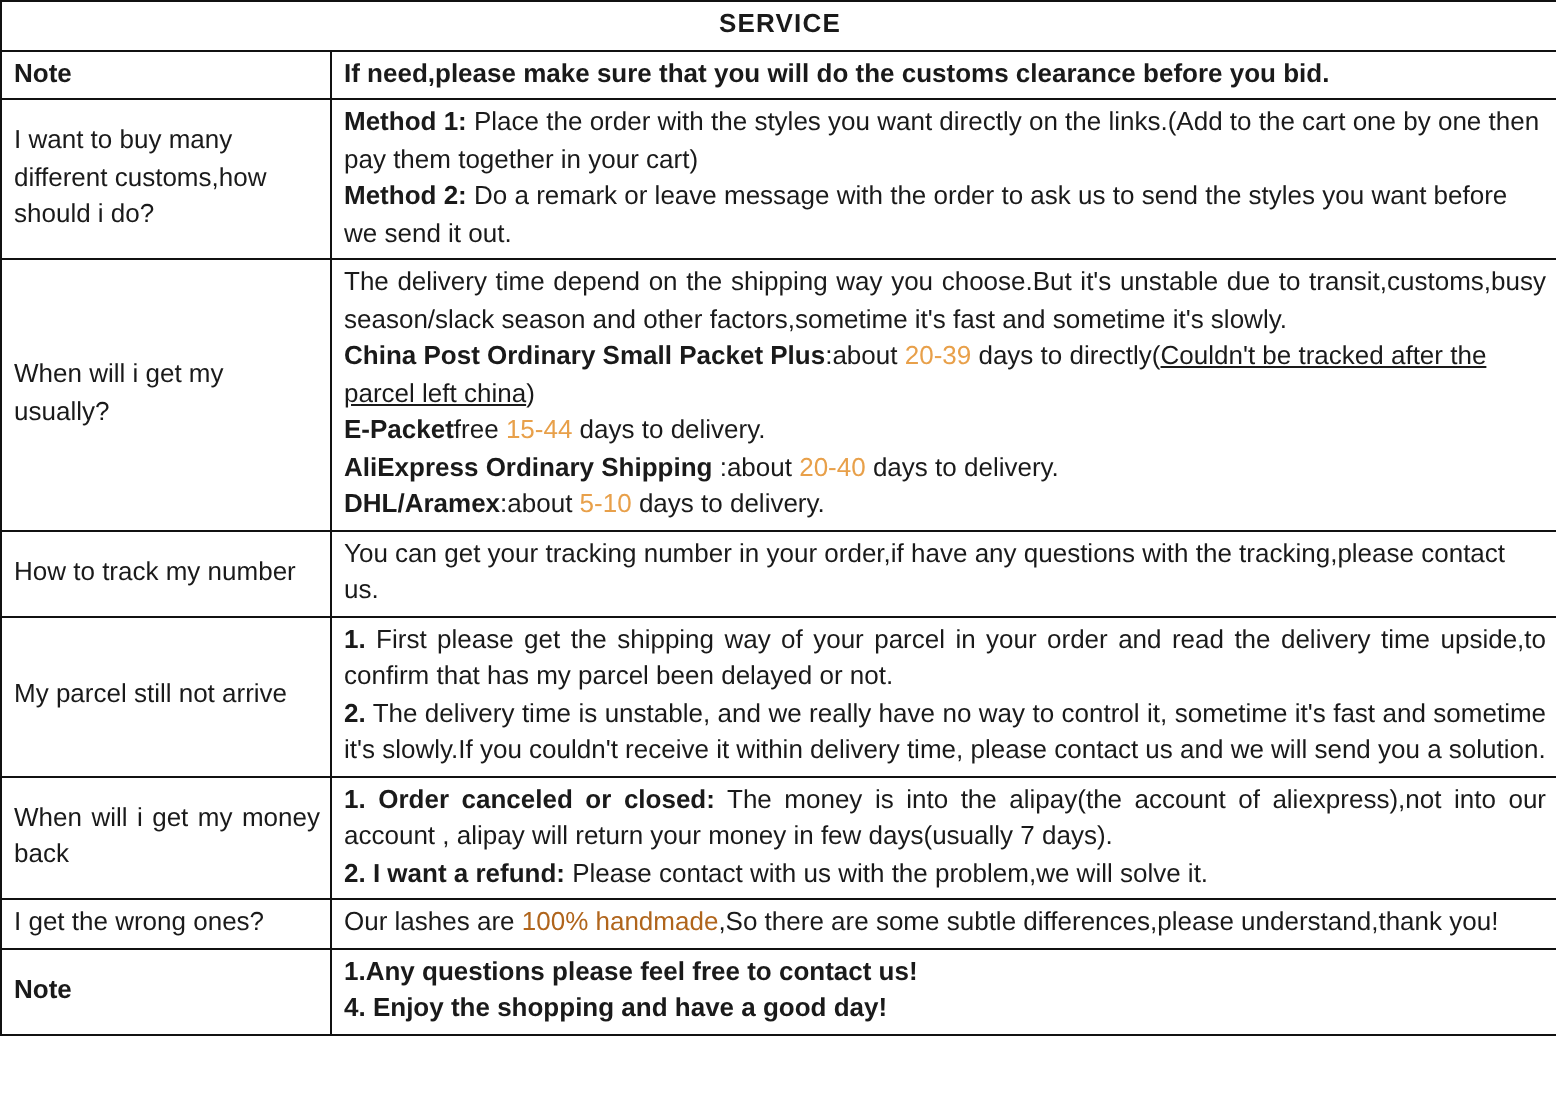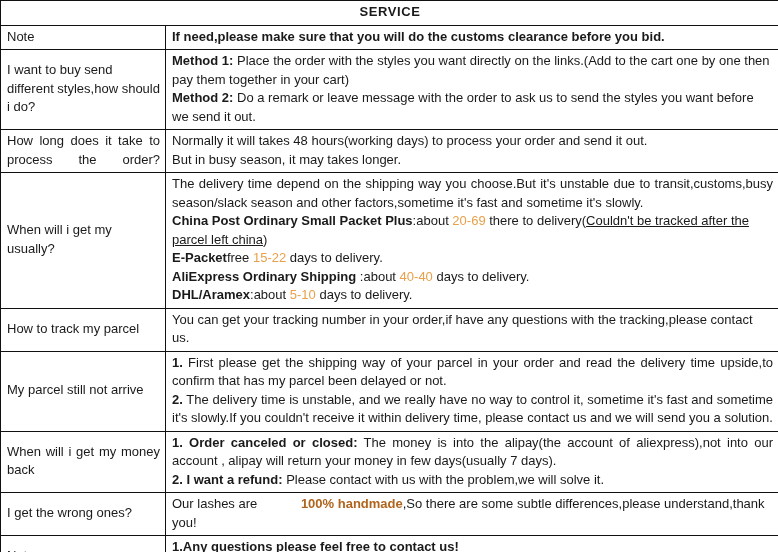"Note" .label-bold { font-weight: normal -> bold }
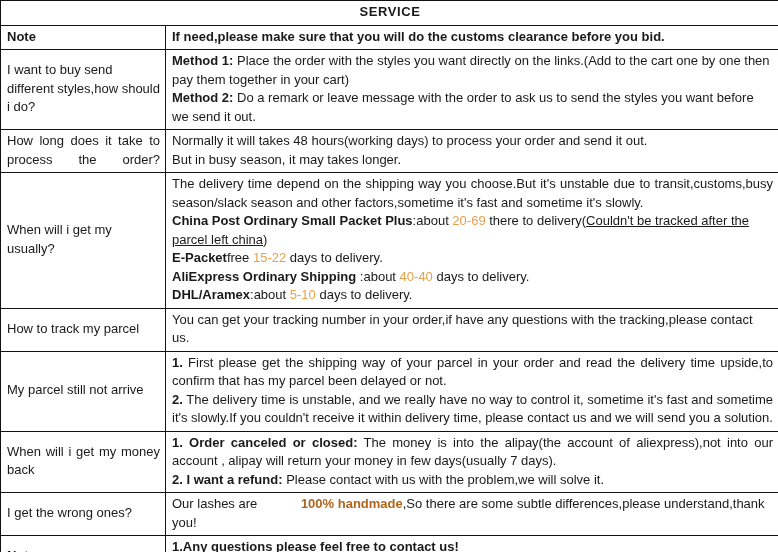"I want to buy send" td.label-cell { text: send different styles,how -> many different customs,how }
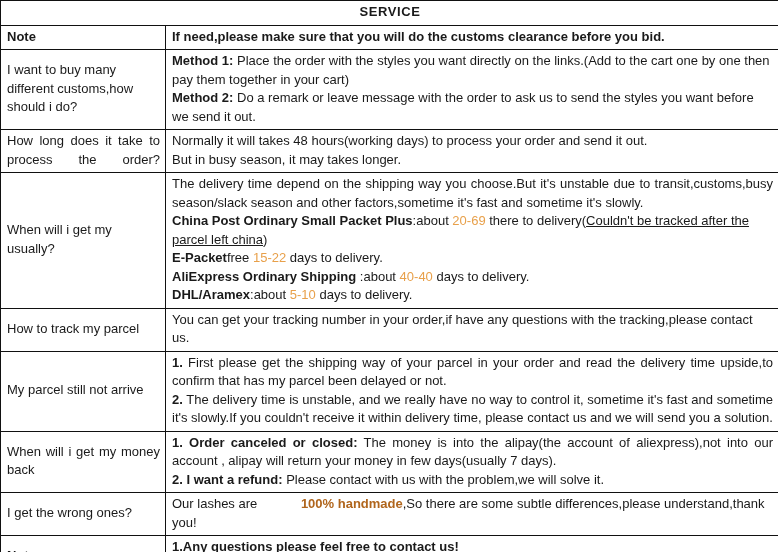"How long does it take" tr { html: <tr> <td>How long does it take to process the order?</td> <td> <p><span>Normally it will takes 48 hours(working days) to process your order and send it out.</span></p> <p><span>But in busy season, it may takes longer.</span></p> </td> </tr> -> none }
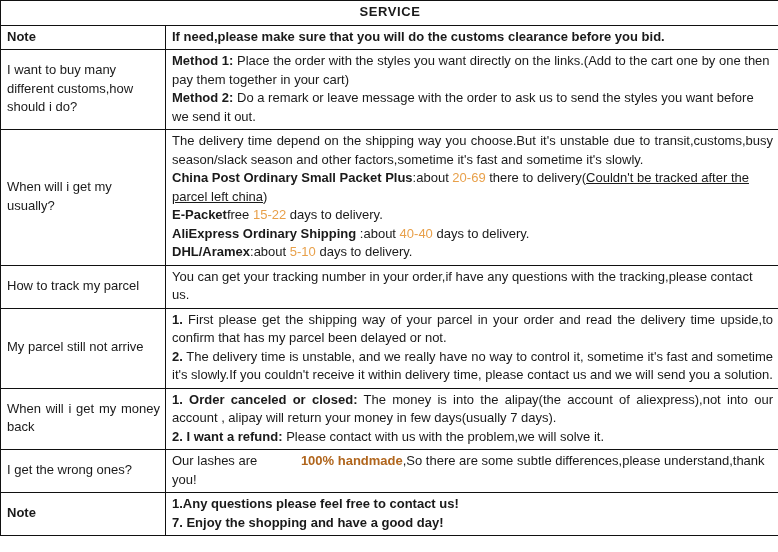"20-69" span.hl { text: 20-69 -> 20-39 }
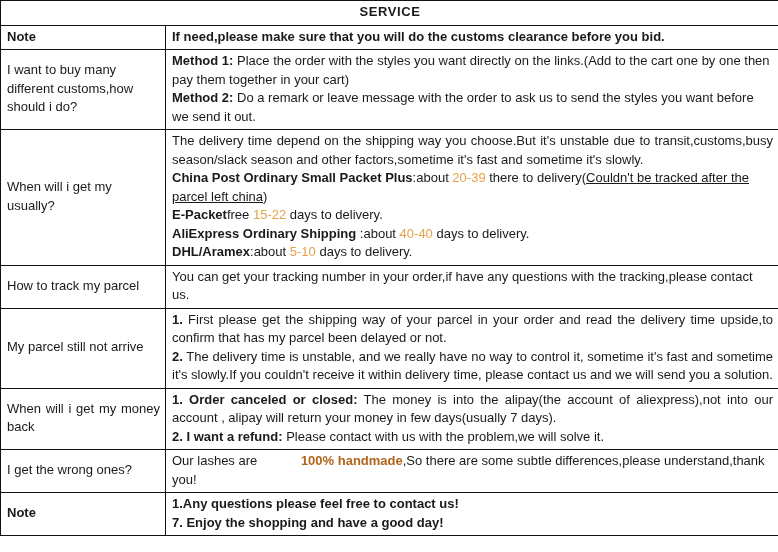"there to delivery(" span { text: there to delivery -> days to directly }
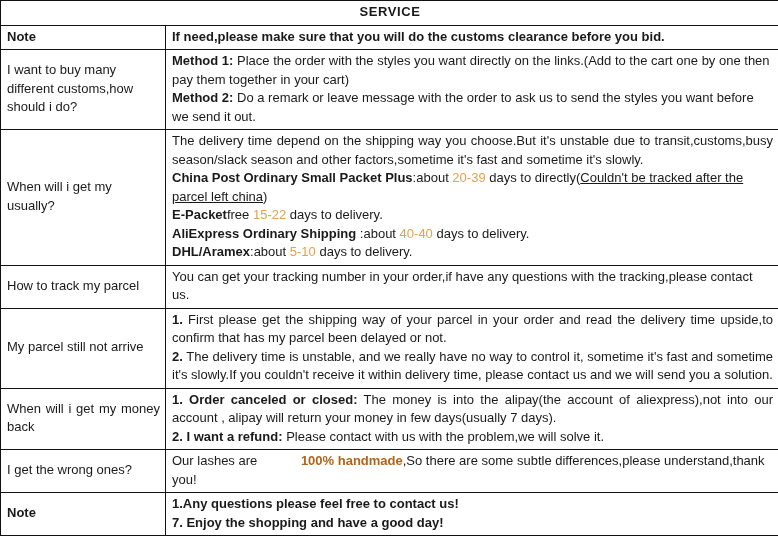"15-22" span.hl { text: 15-22 -> 15-44 }
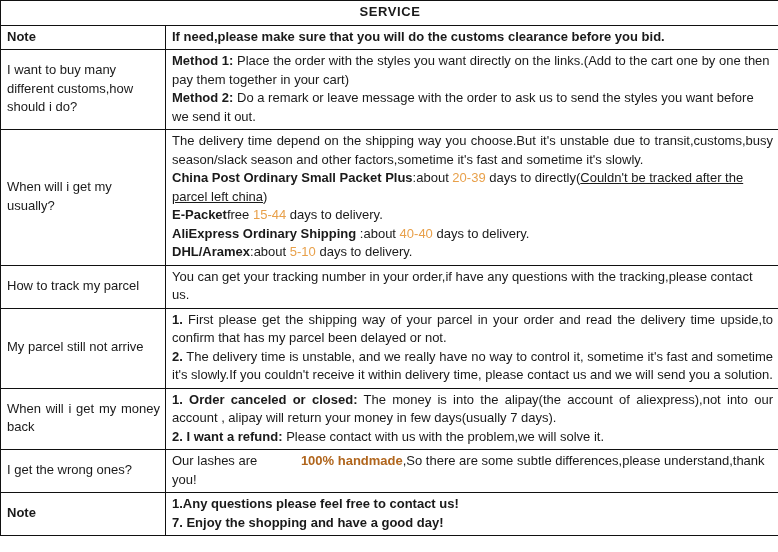"40-40" span.hl { text: 40-40 -> 20-40 }
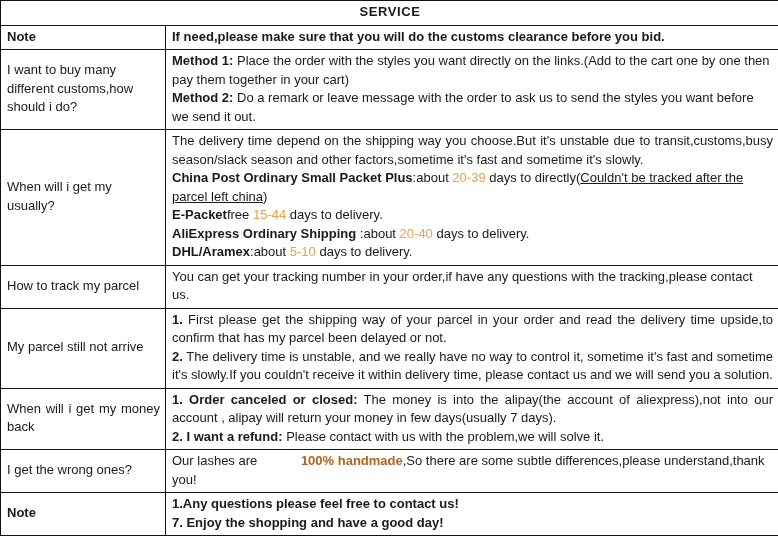"How to track my parcel" td.label-cell { text: parcel -> number }
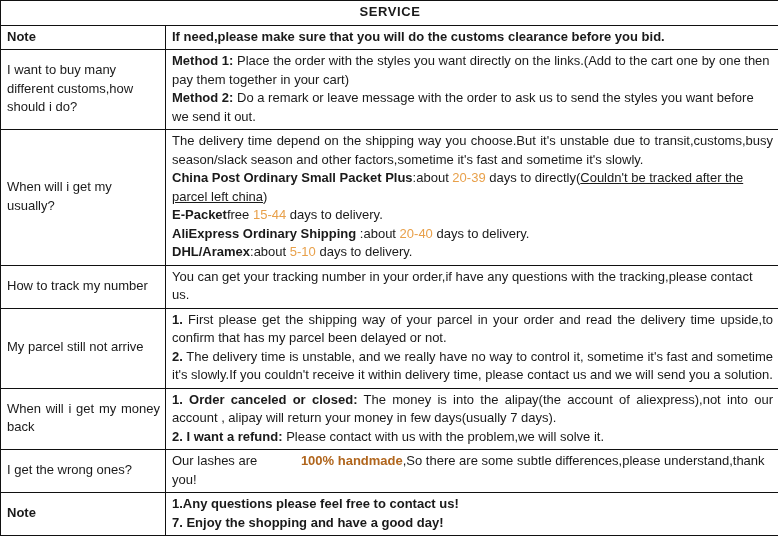"100% handmade" .hl-strong { font-weight: bold -> normal; margin-left: 40px -> none }
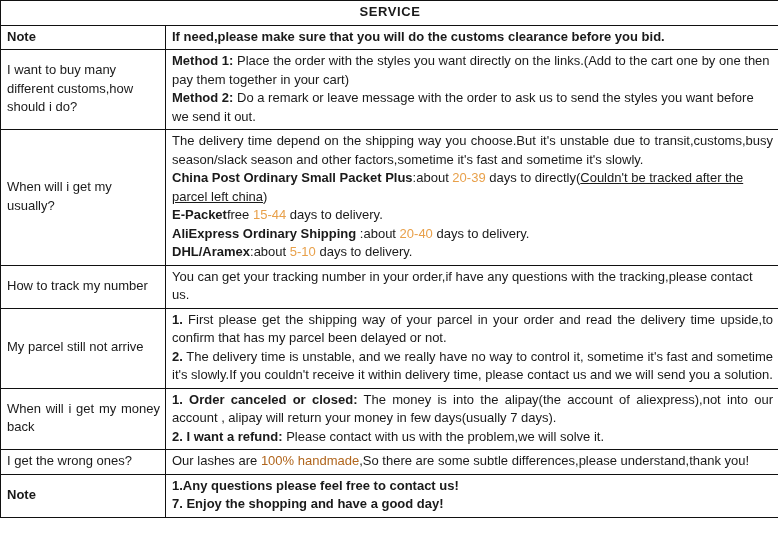"7. Enjoy the shopping and" span.b { text: 7 -> 4 }
